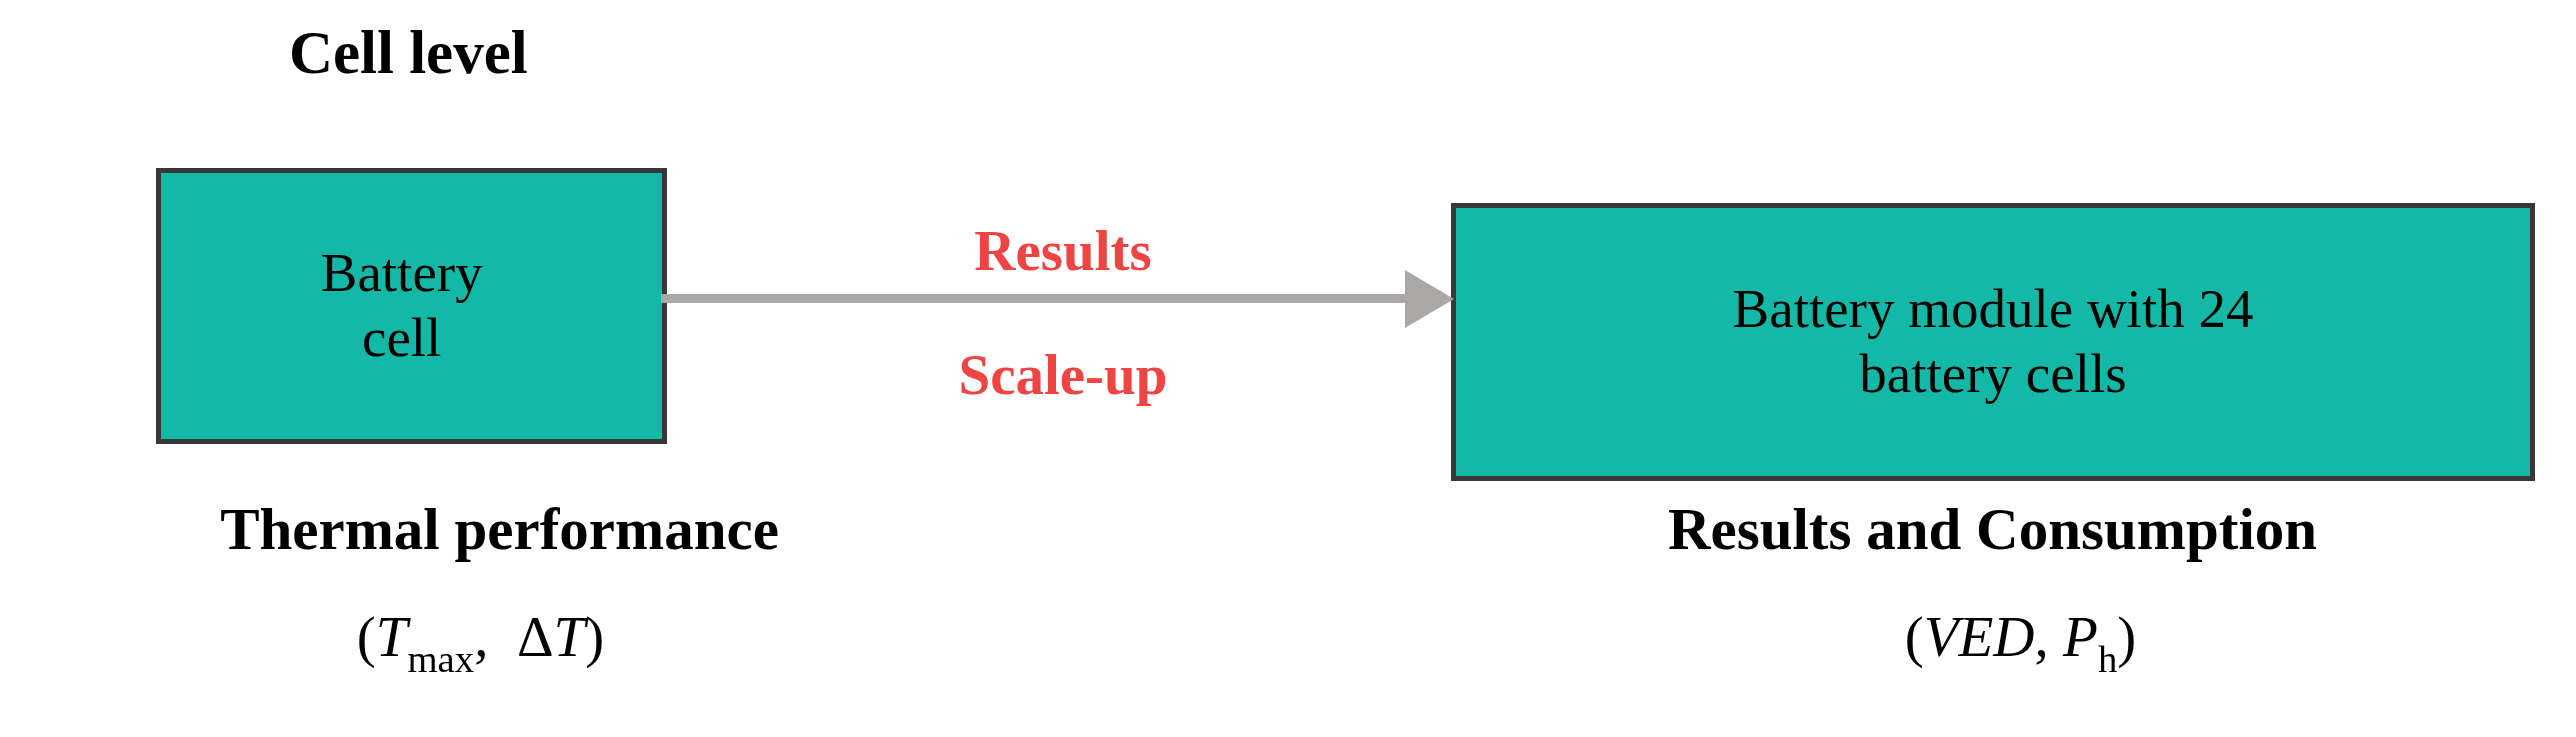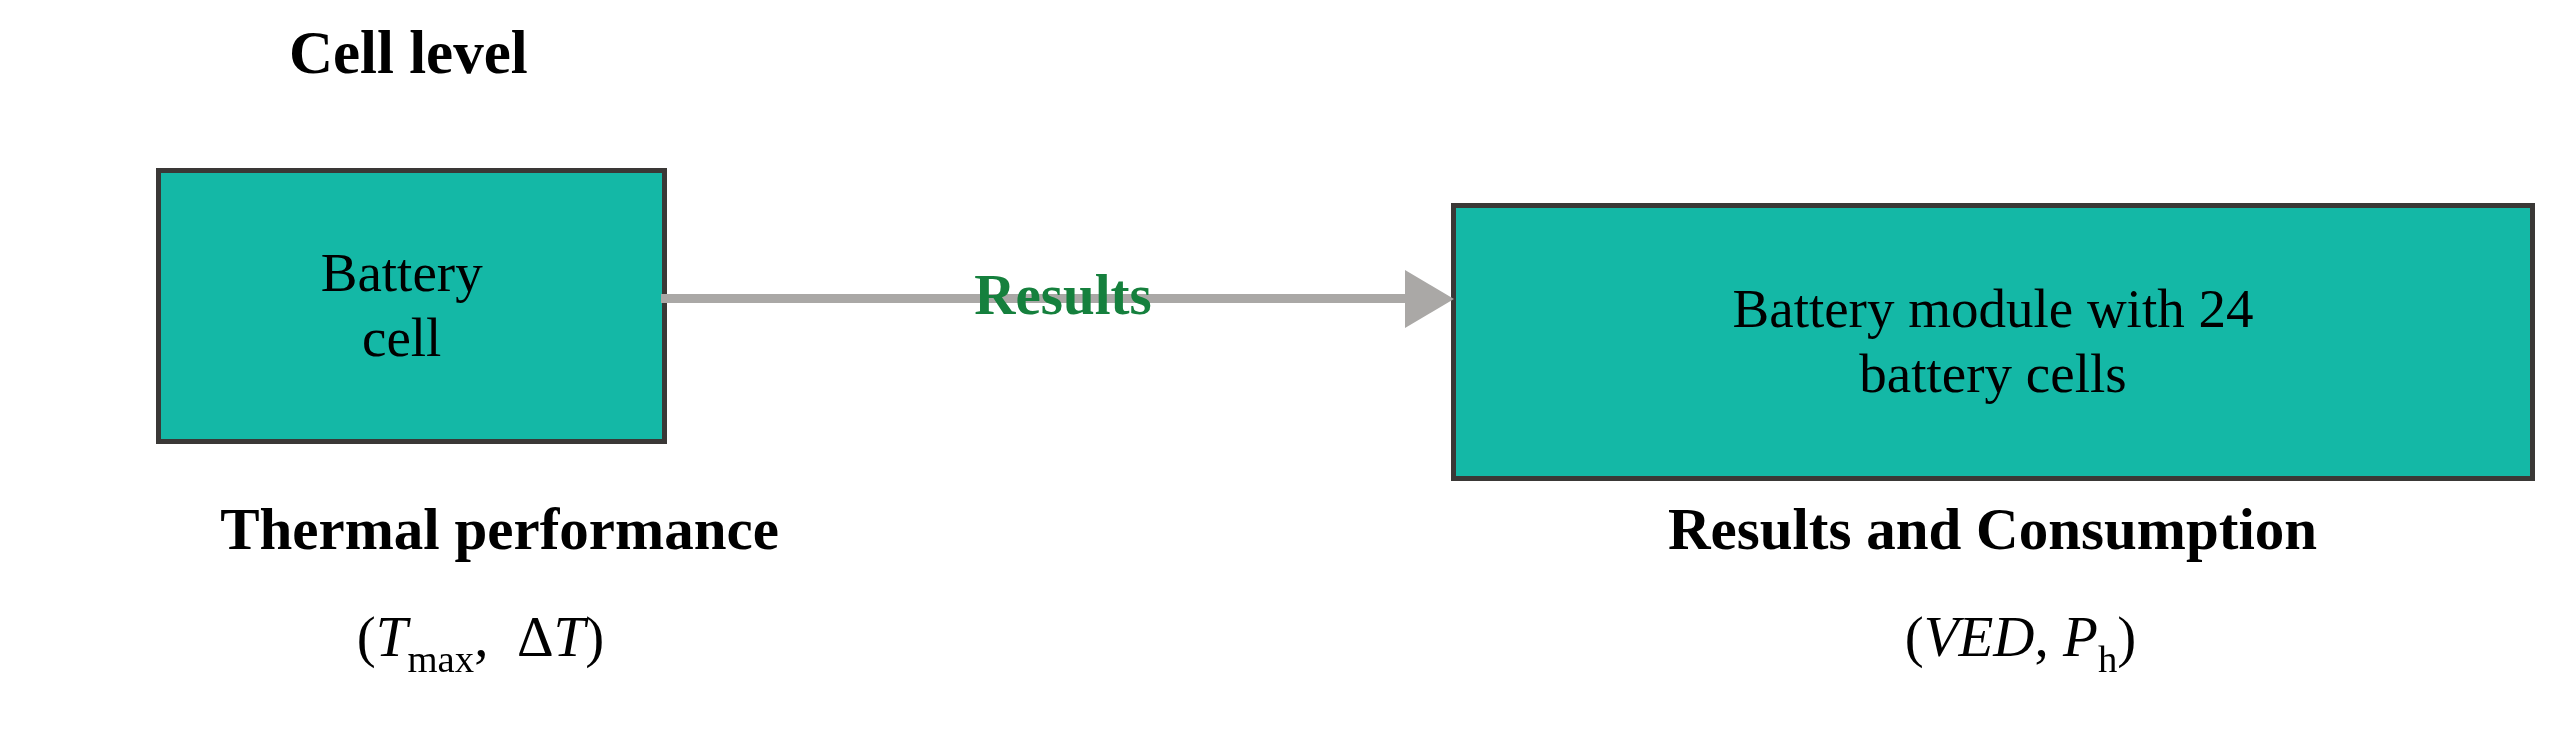"Results" .edge-label { color: #15803d -> #ef4444; margin-top: 44px -> none }
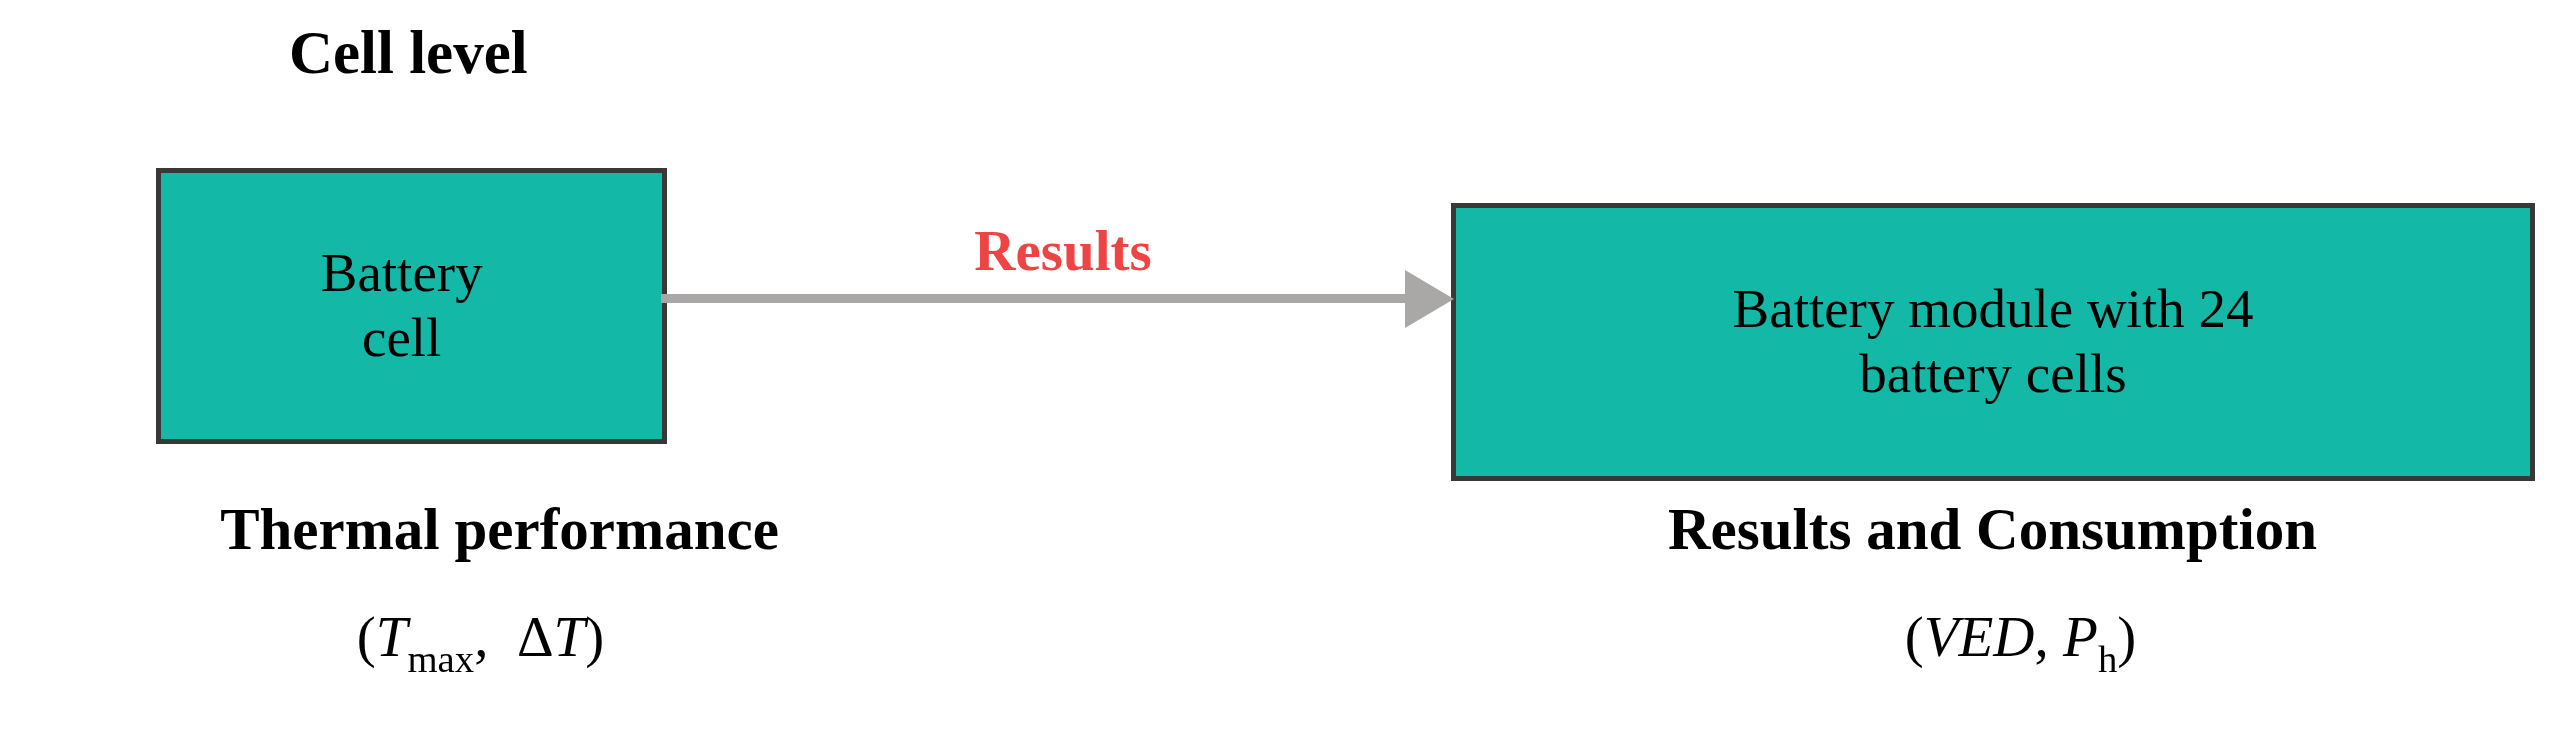"Scale-up" div.edge-label { html: none -> <div>Scale-up</div> }
